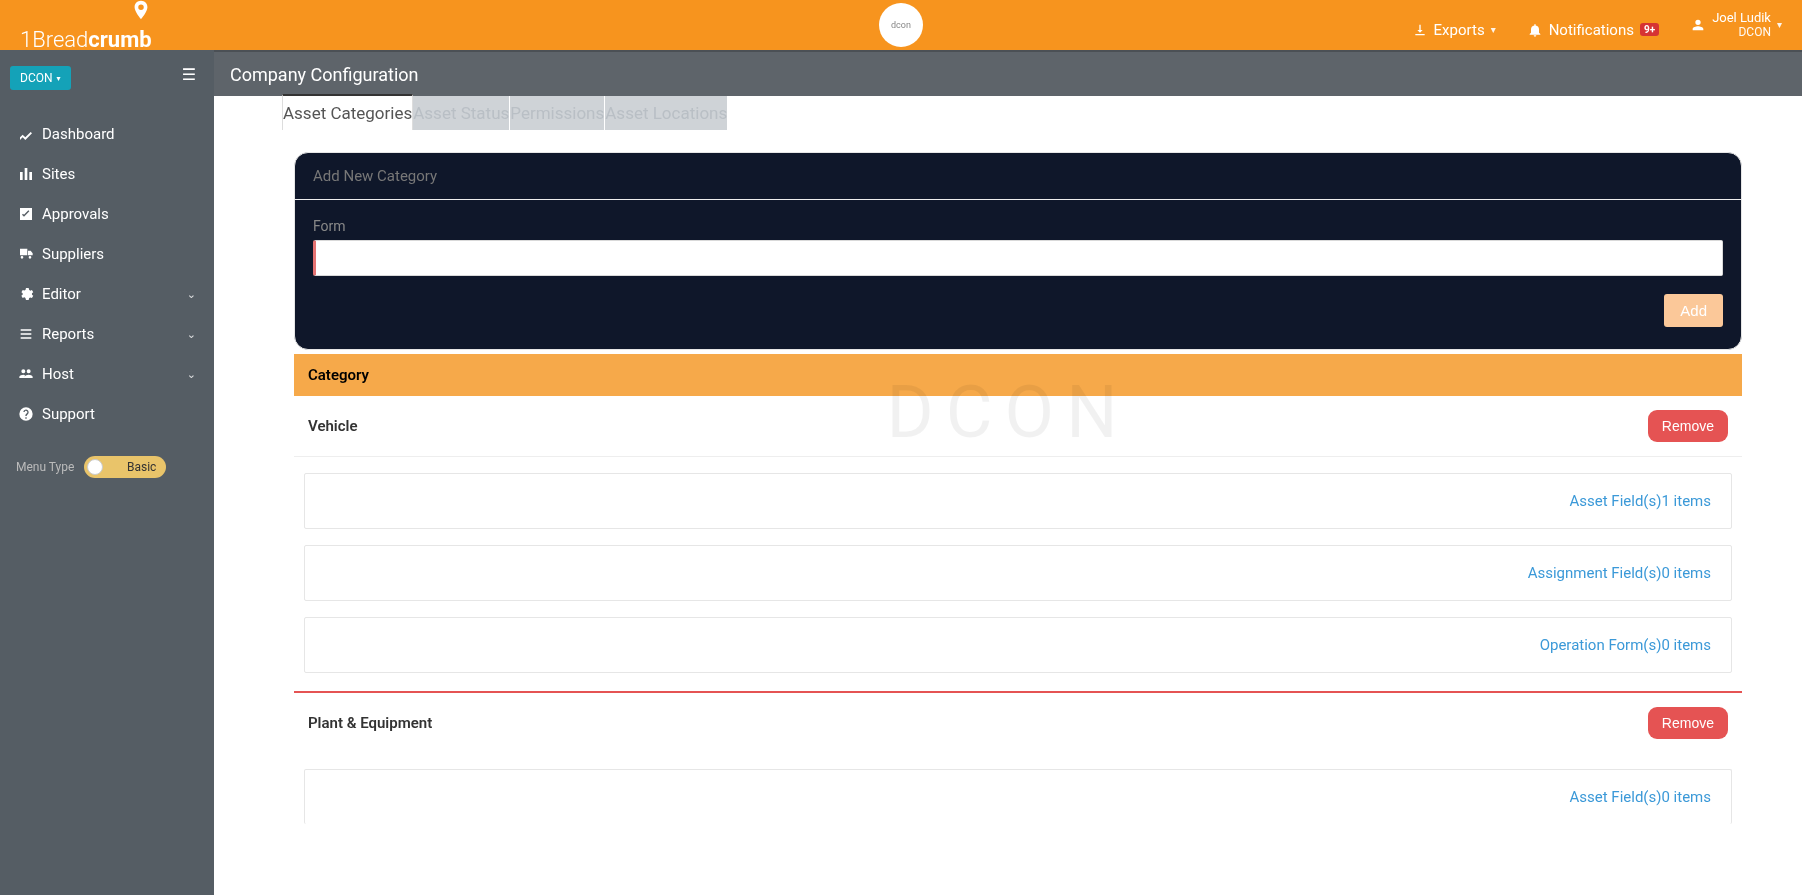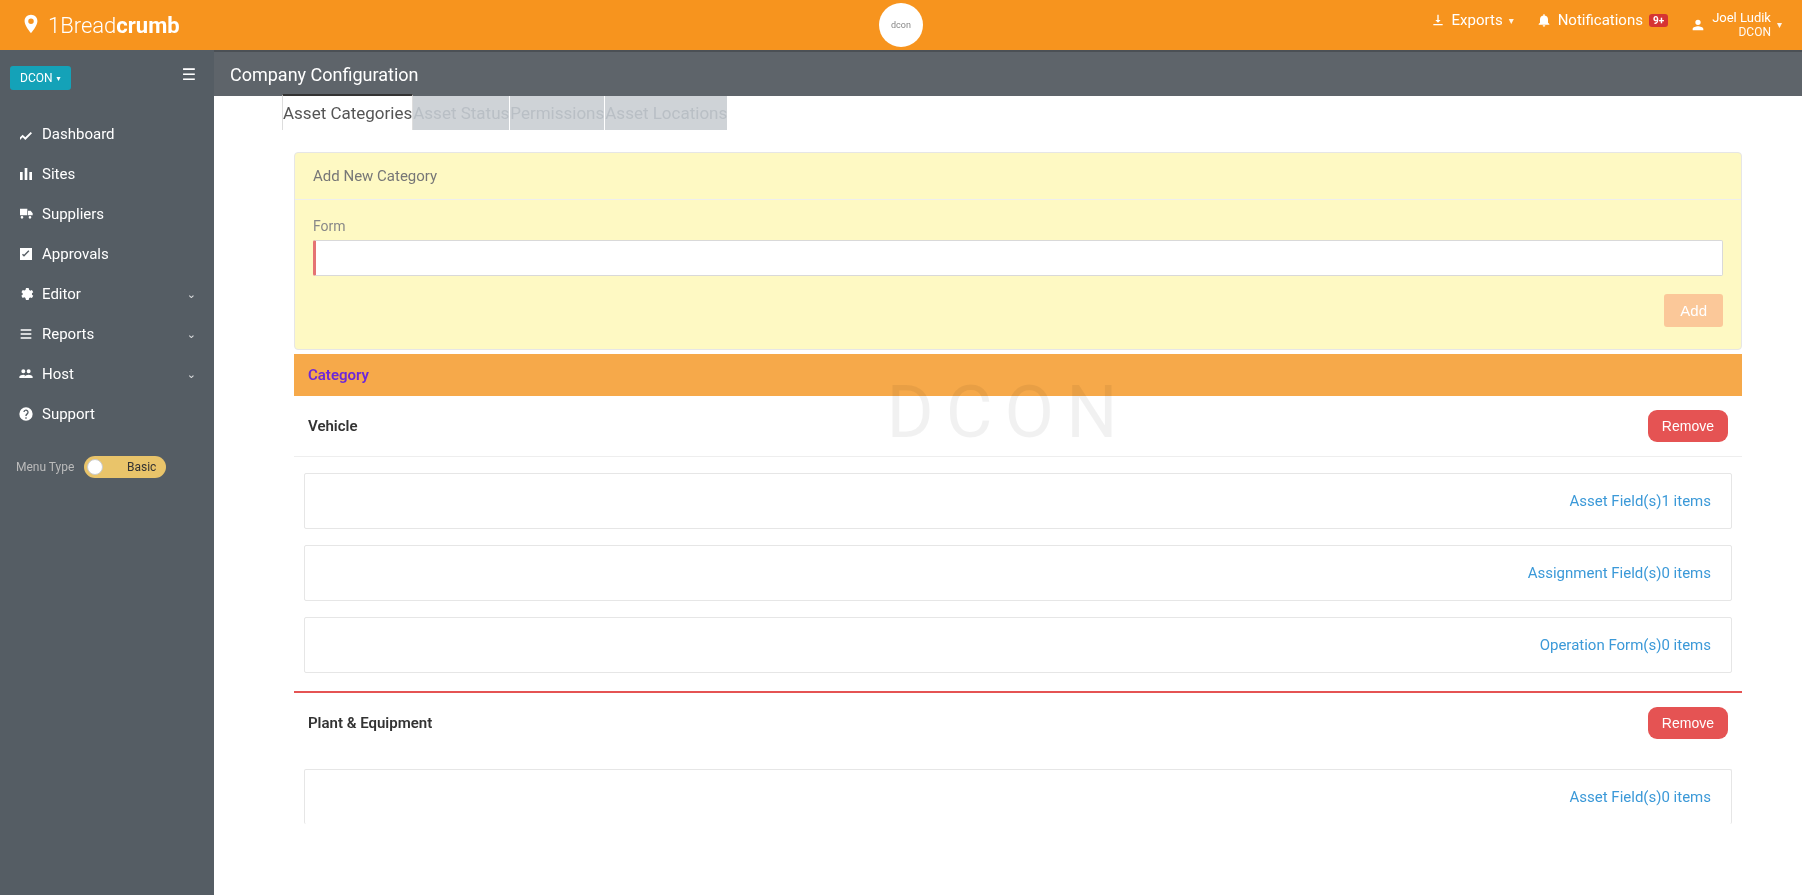"1Breadcrumb" .brand { align-items: flex-start -> flex-end; flex-direction: none -> column }
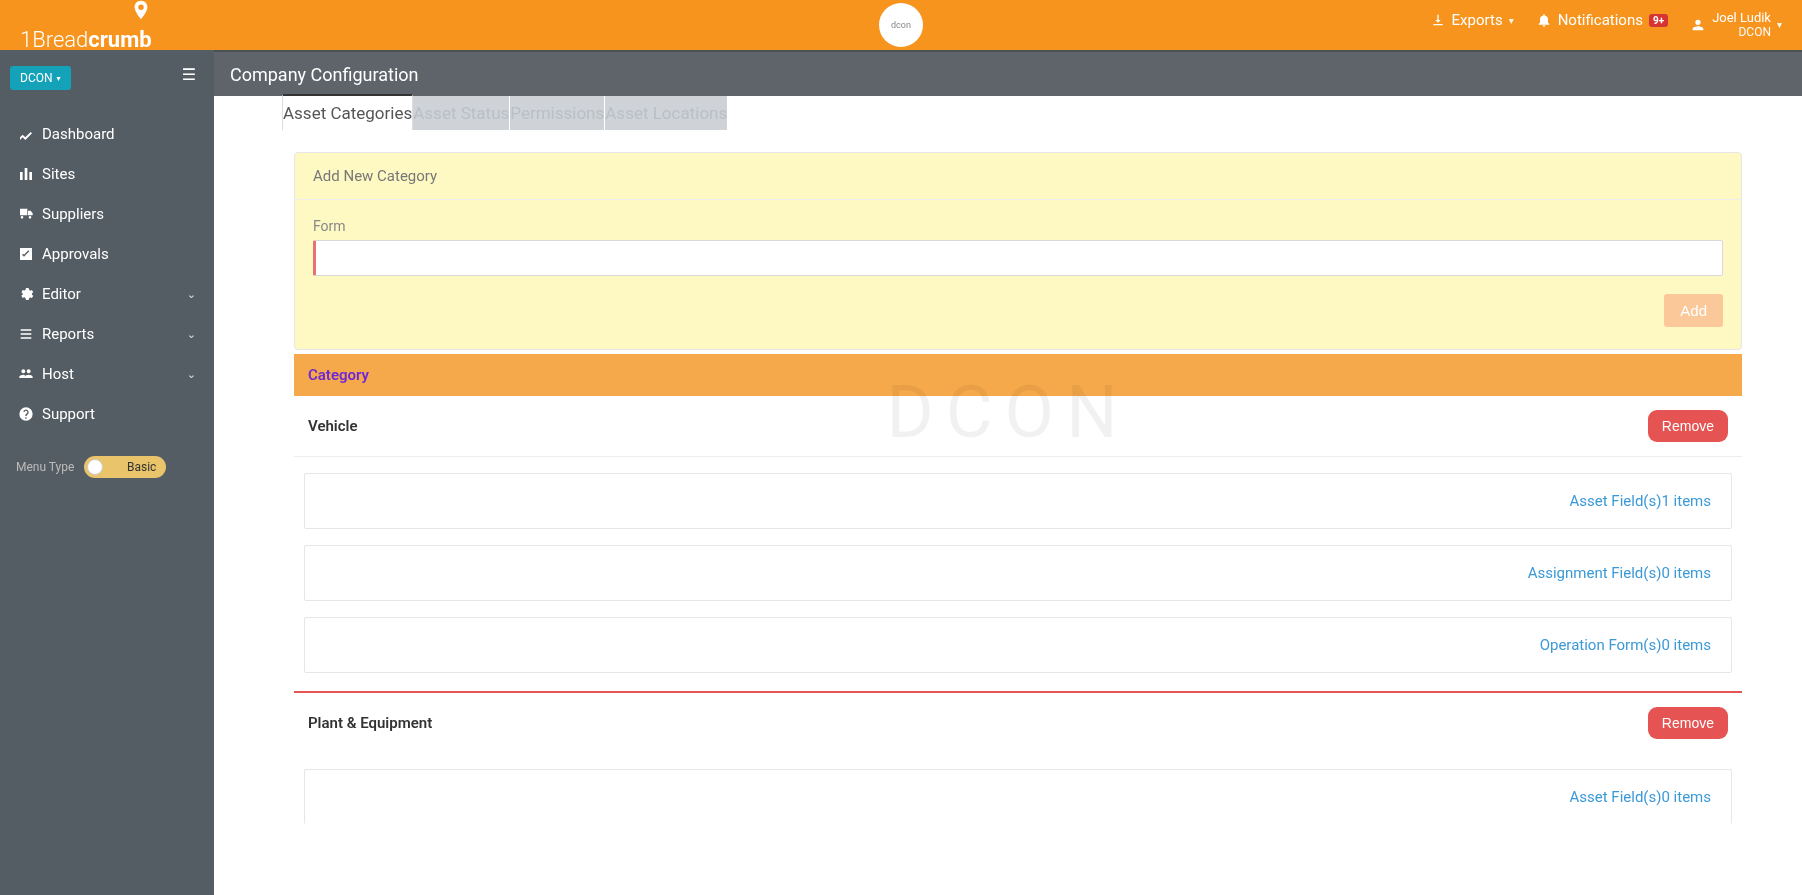"Exports" .topbar .right { align-items: flex-start -> flex-end; gap: 22px -> 31px }
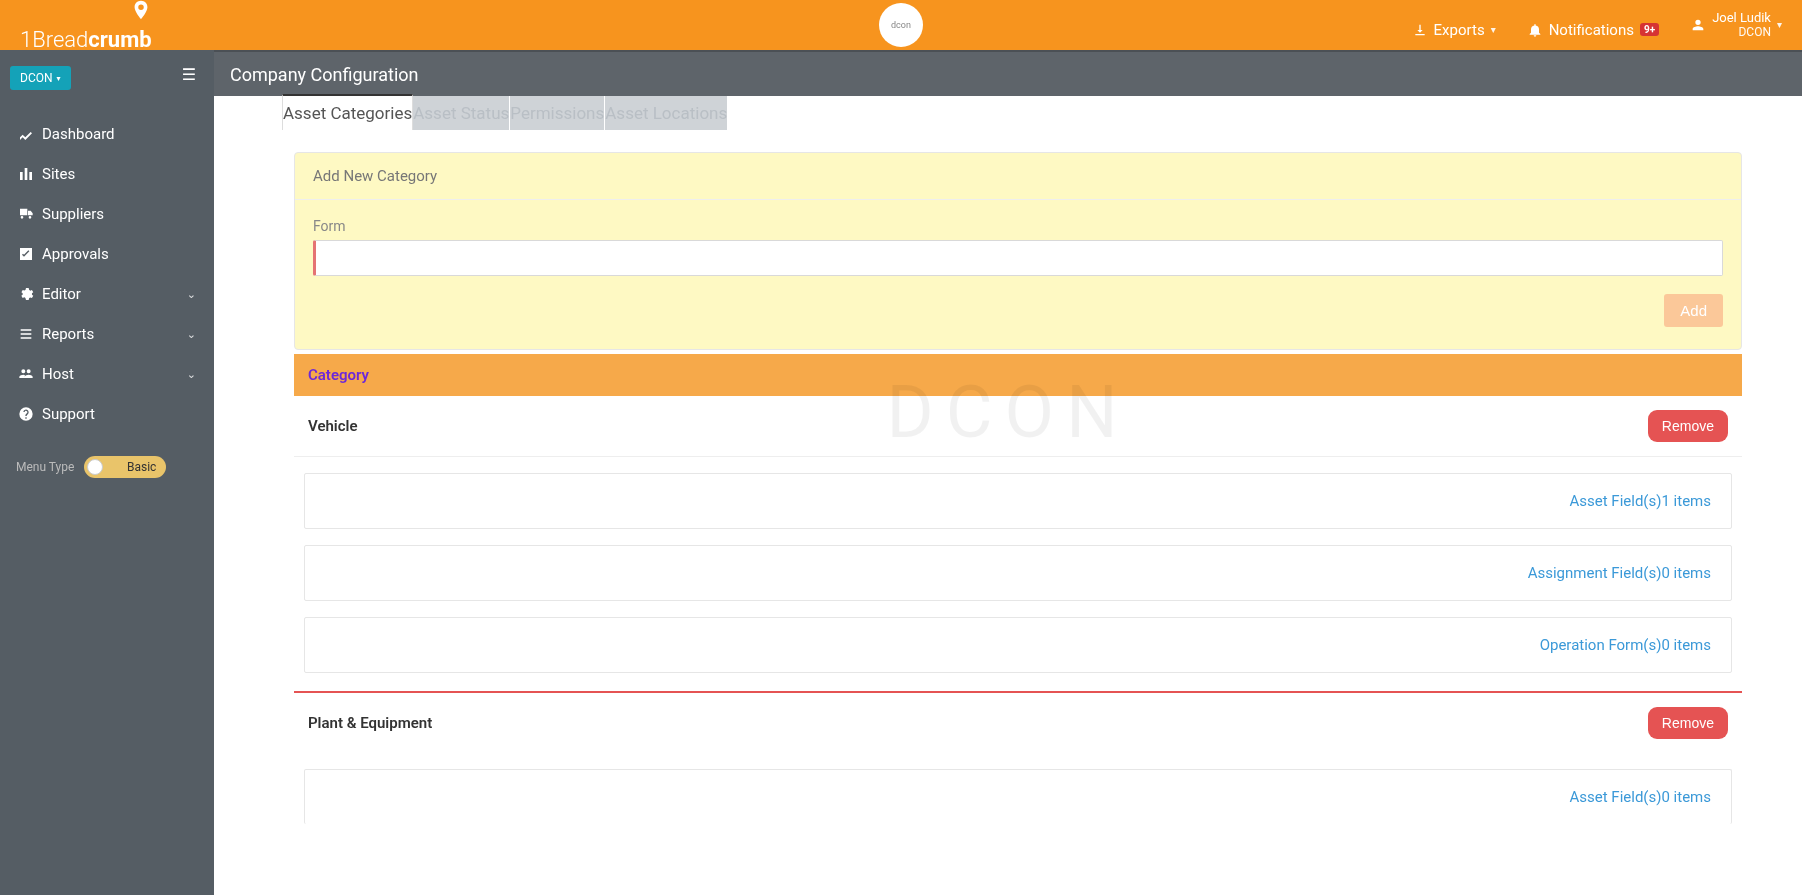"Add New Category" .panel { background: #fef9c3 -> #0f172a; border-radius: 4px -> 14px }
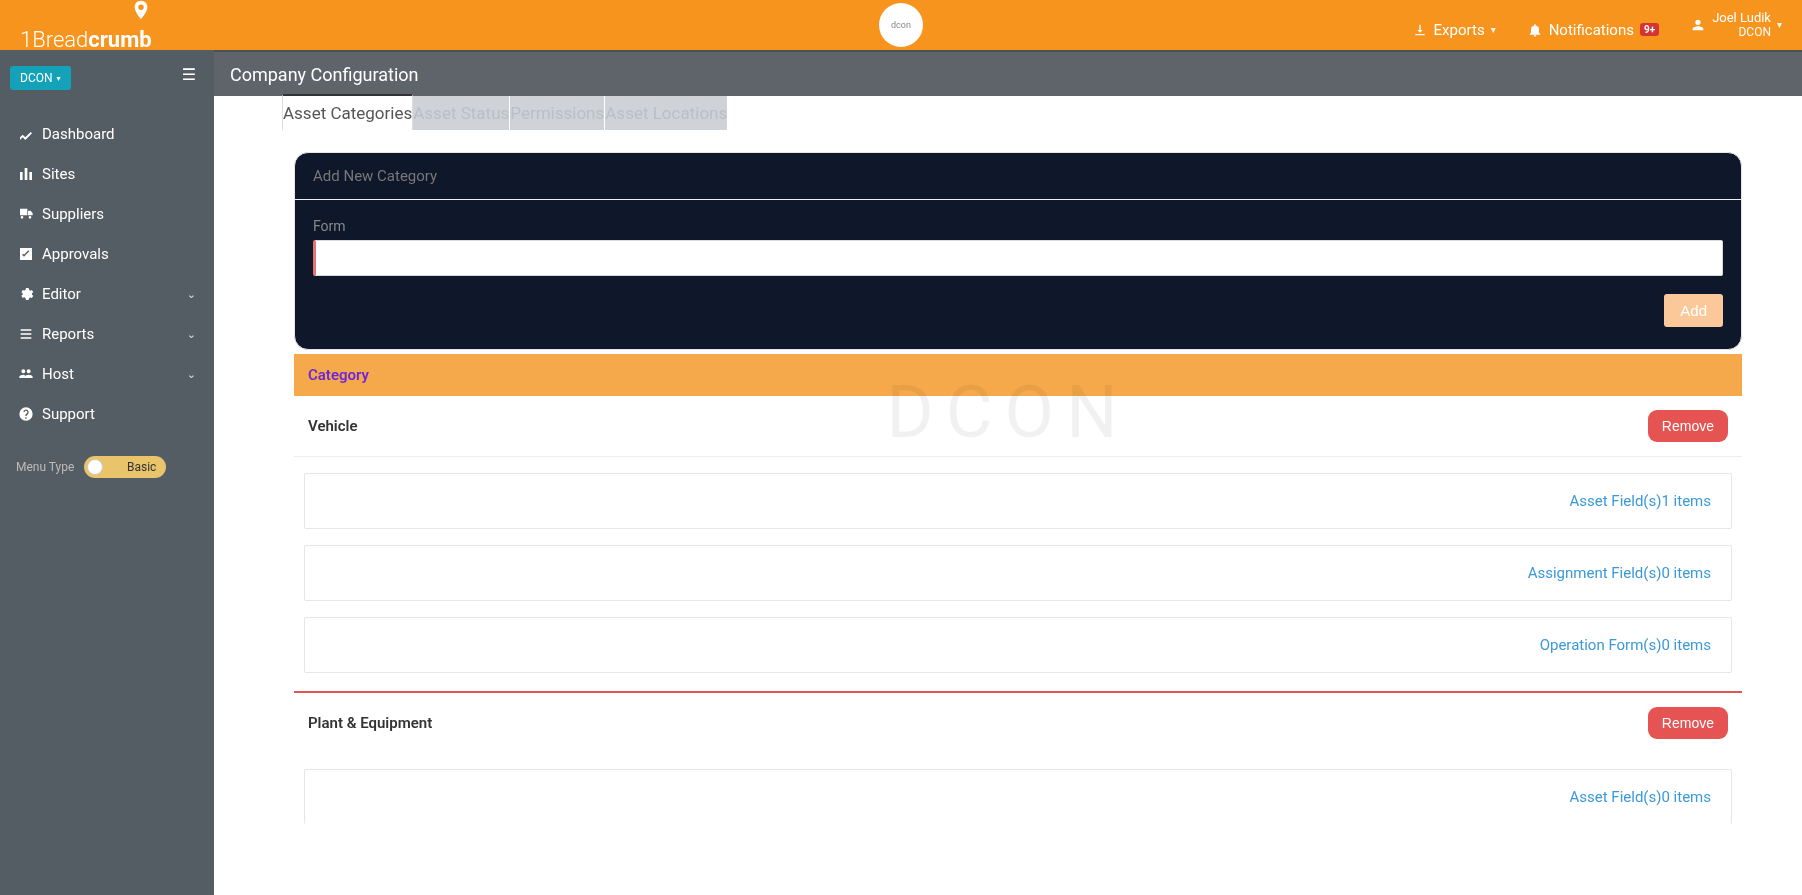"Suppliers" li { order: before "Approvals" -> after "Approvals" }
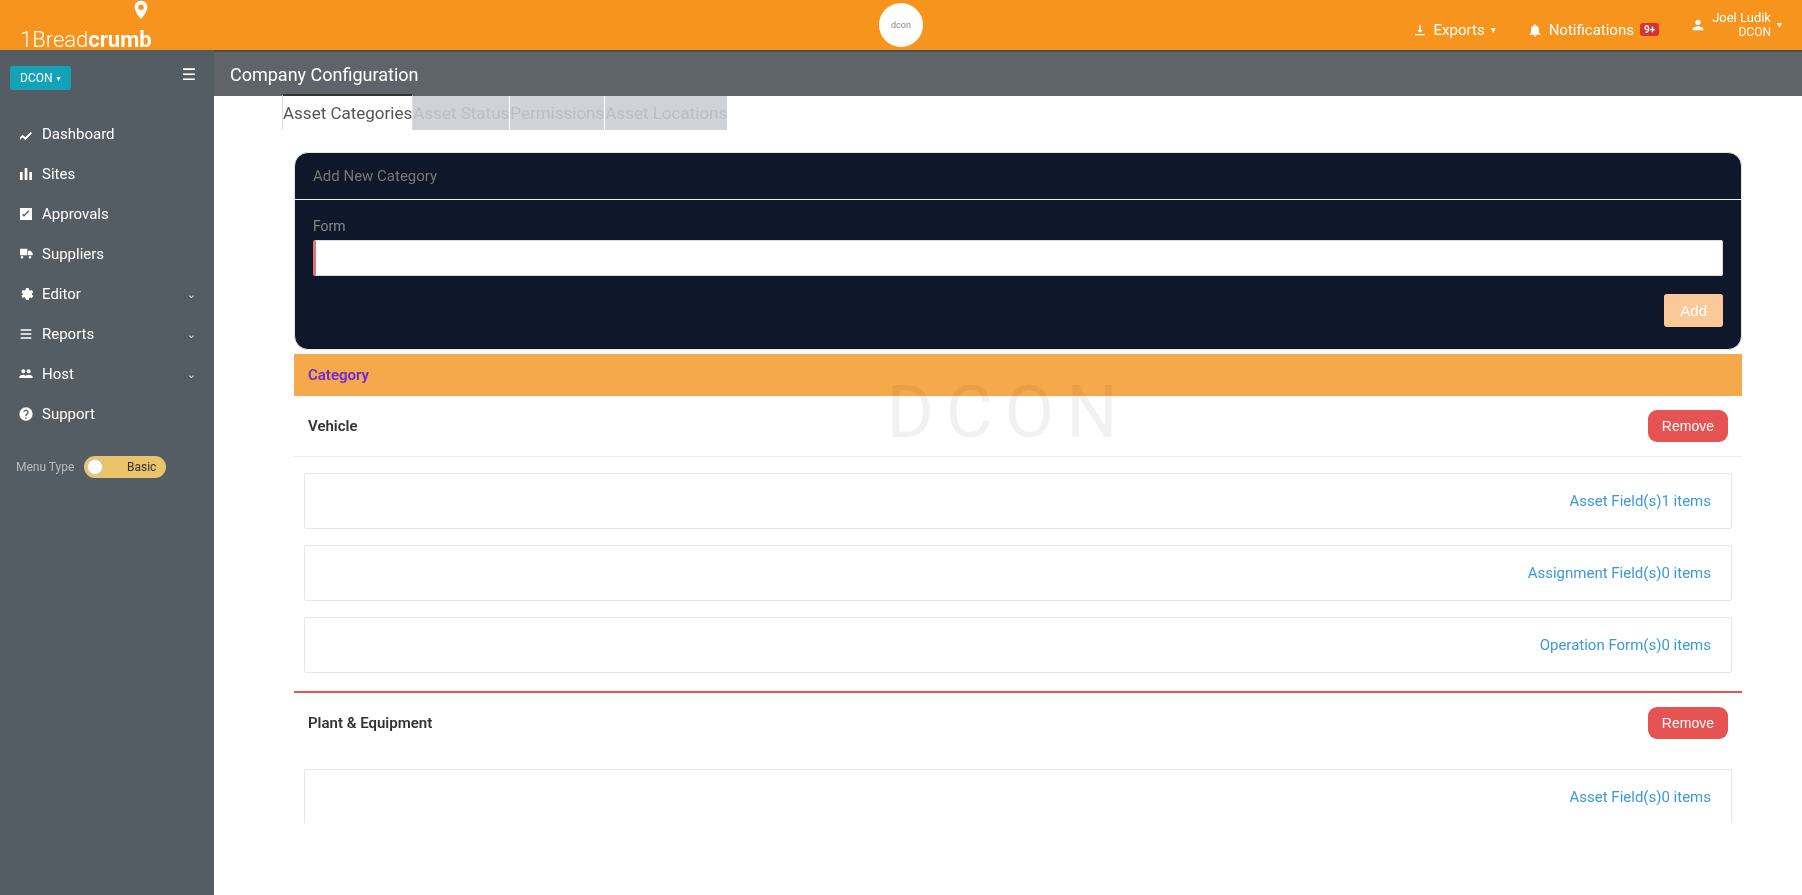"Category" .cat-header { color: #6d28d9 -> #000000 }
